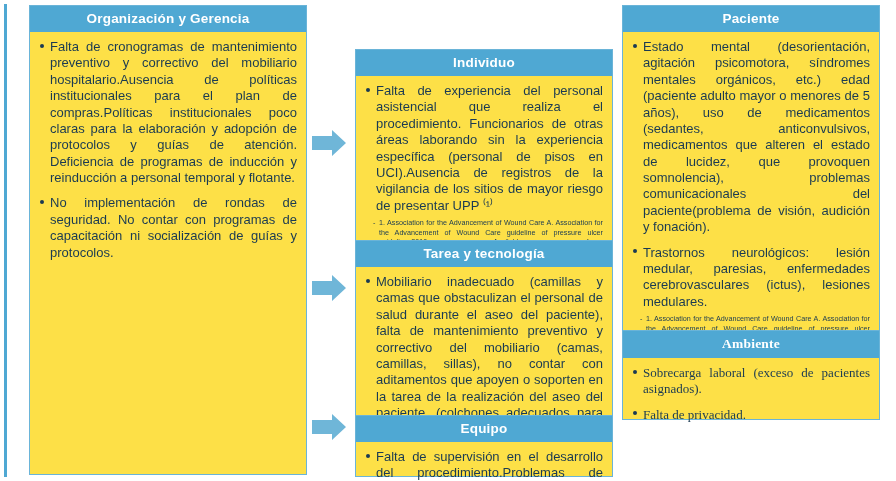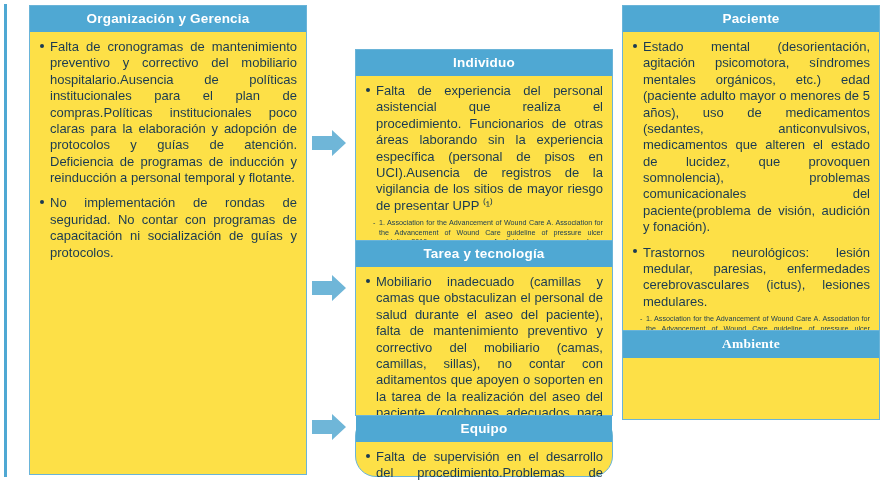"Sobrecarga laboral (exceso de pacientes" div.card-body { html: none -> <div> <ul> <li>Sobrecarga laboral (exceso de pacientes asignados).</li> <li>Falta de privacidad.</li> </ul> </div> }
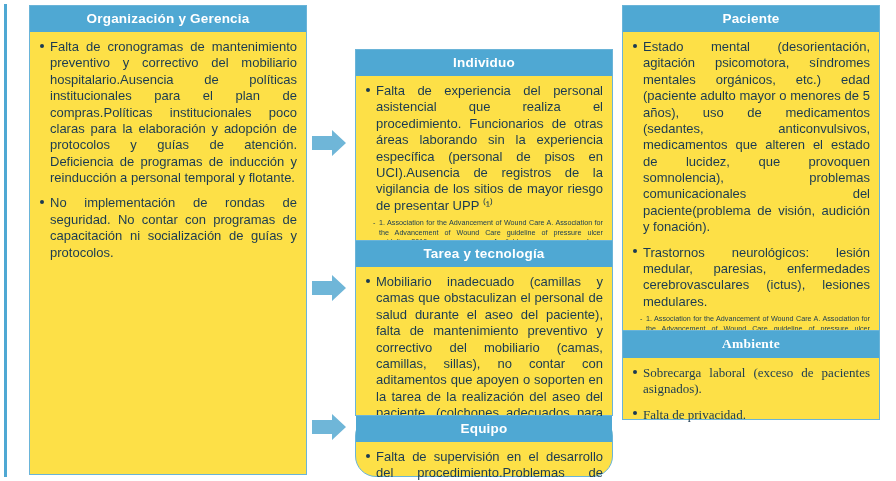"Equipo" div.card { border-radius: 21px -> none }
